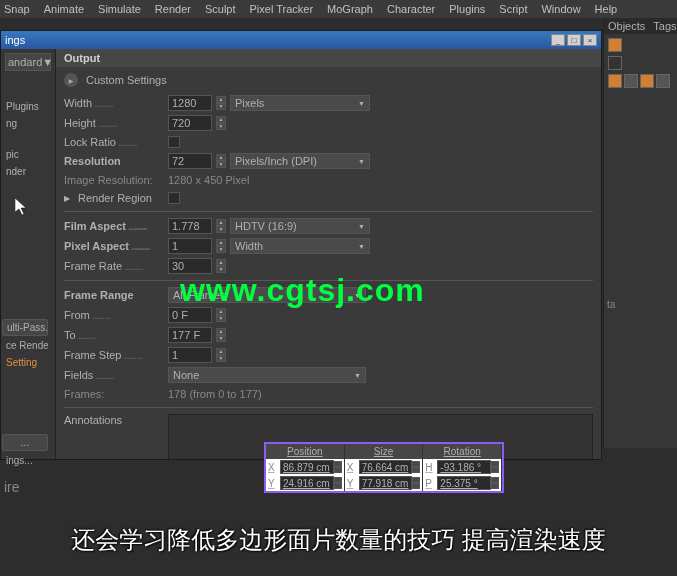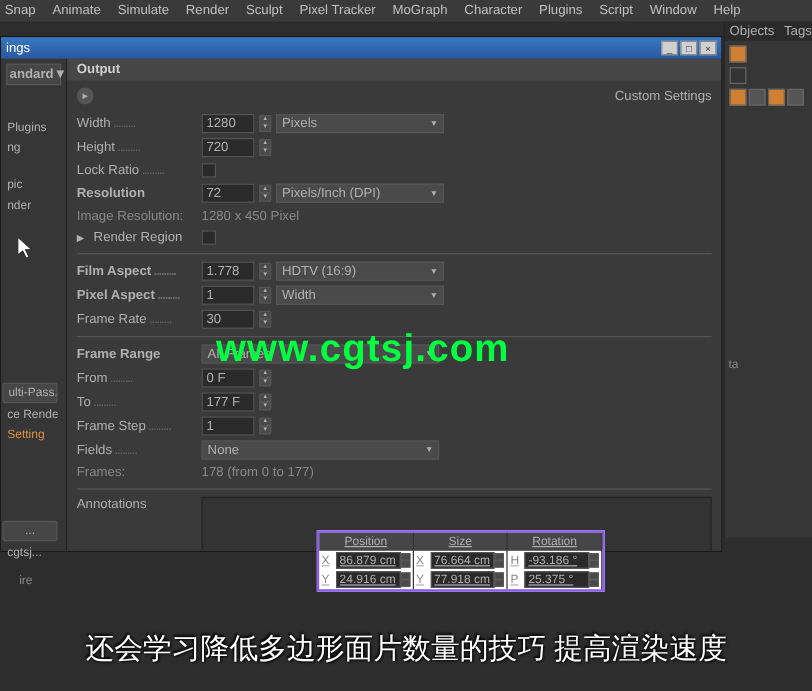"andard" .dialog-left .sel { font-weight: bold -> none }
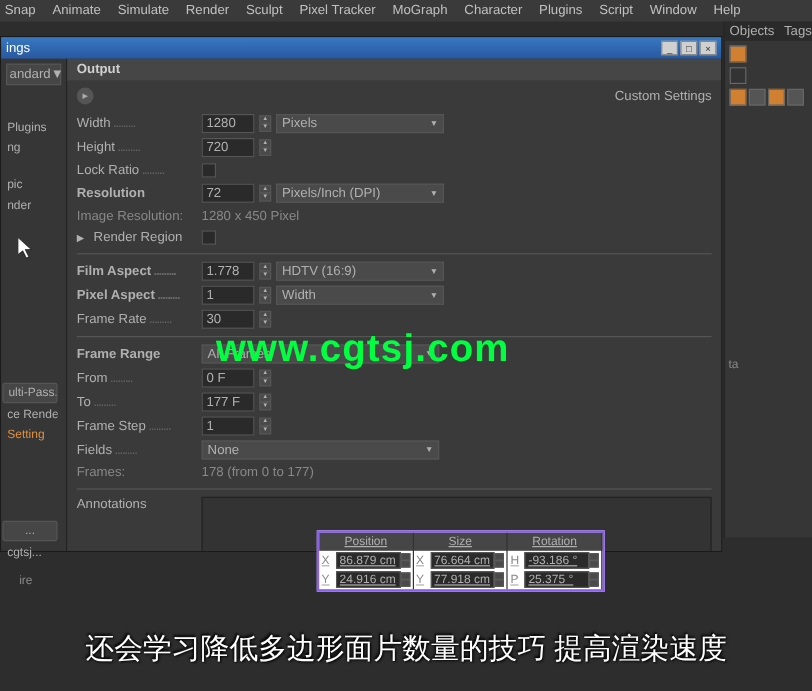"Custom Settings" .custom-settings { justify-content: space-between -> none }
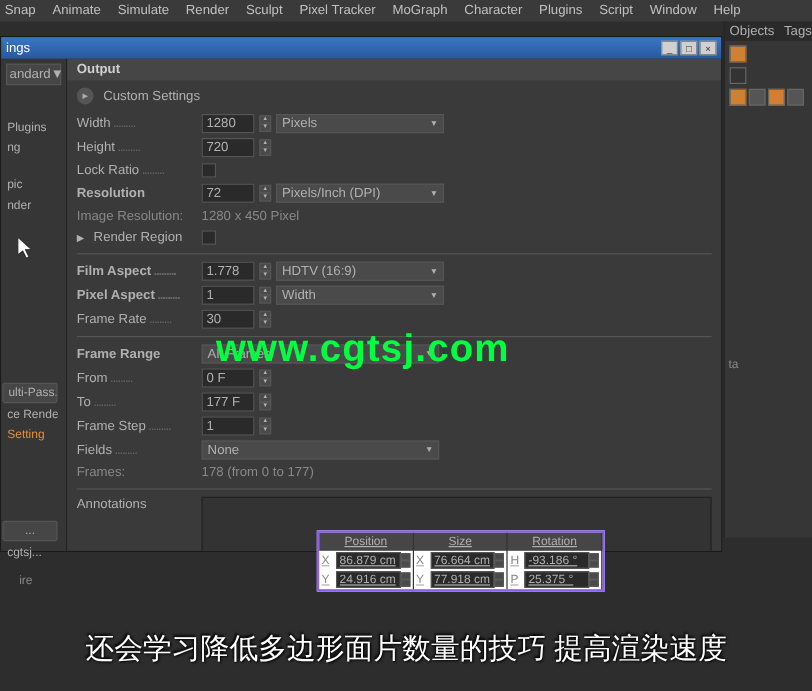"cgtsj..." div { text: cgtsj -> ings }
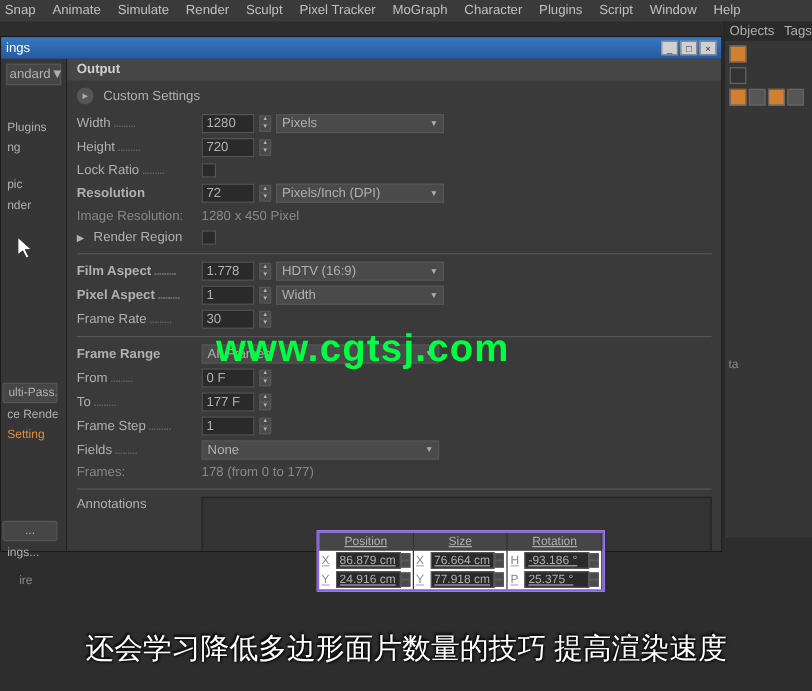"ire" .bottom-left { font-size: 10px -> 14px; left: 12px -> 0 }
